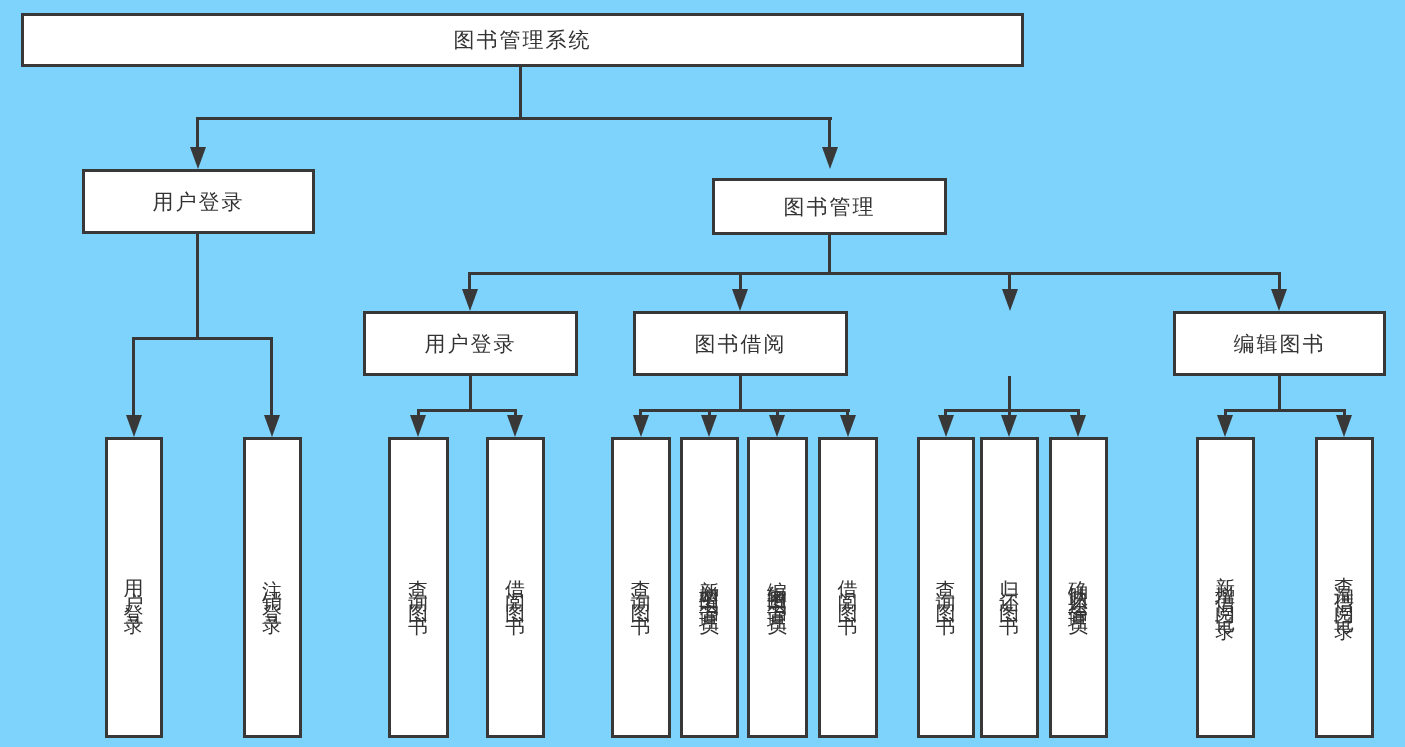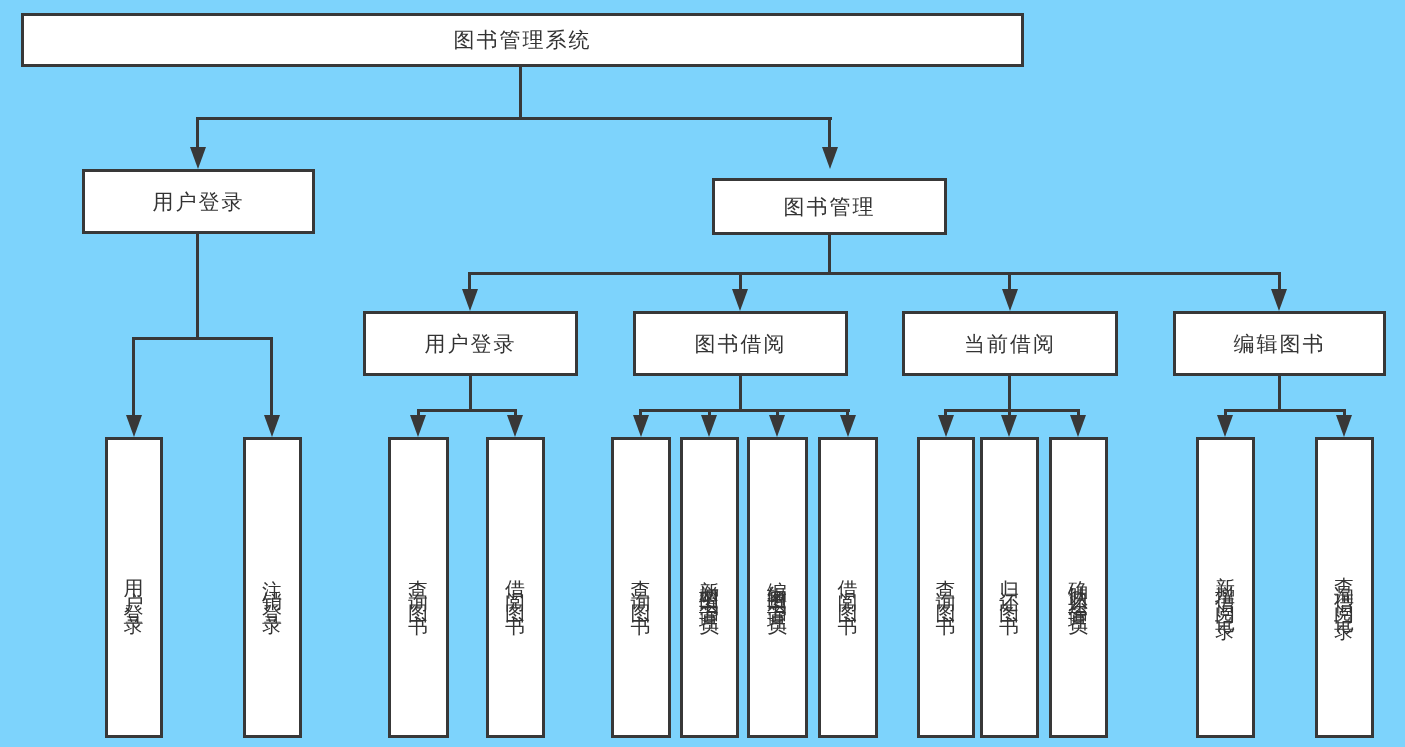"当前借阅" div.box { html: <div> <span>当前借阅</span> </div> -> none }
